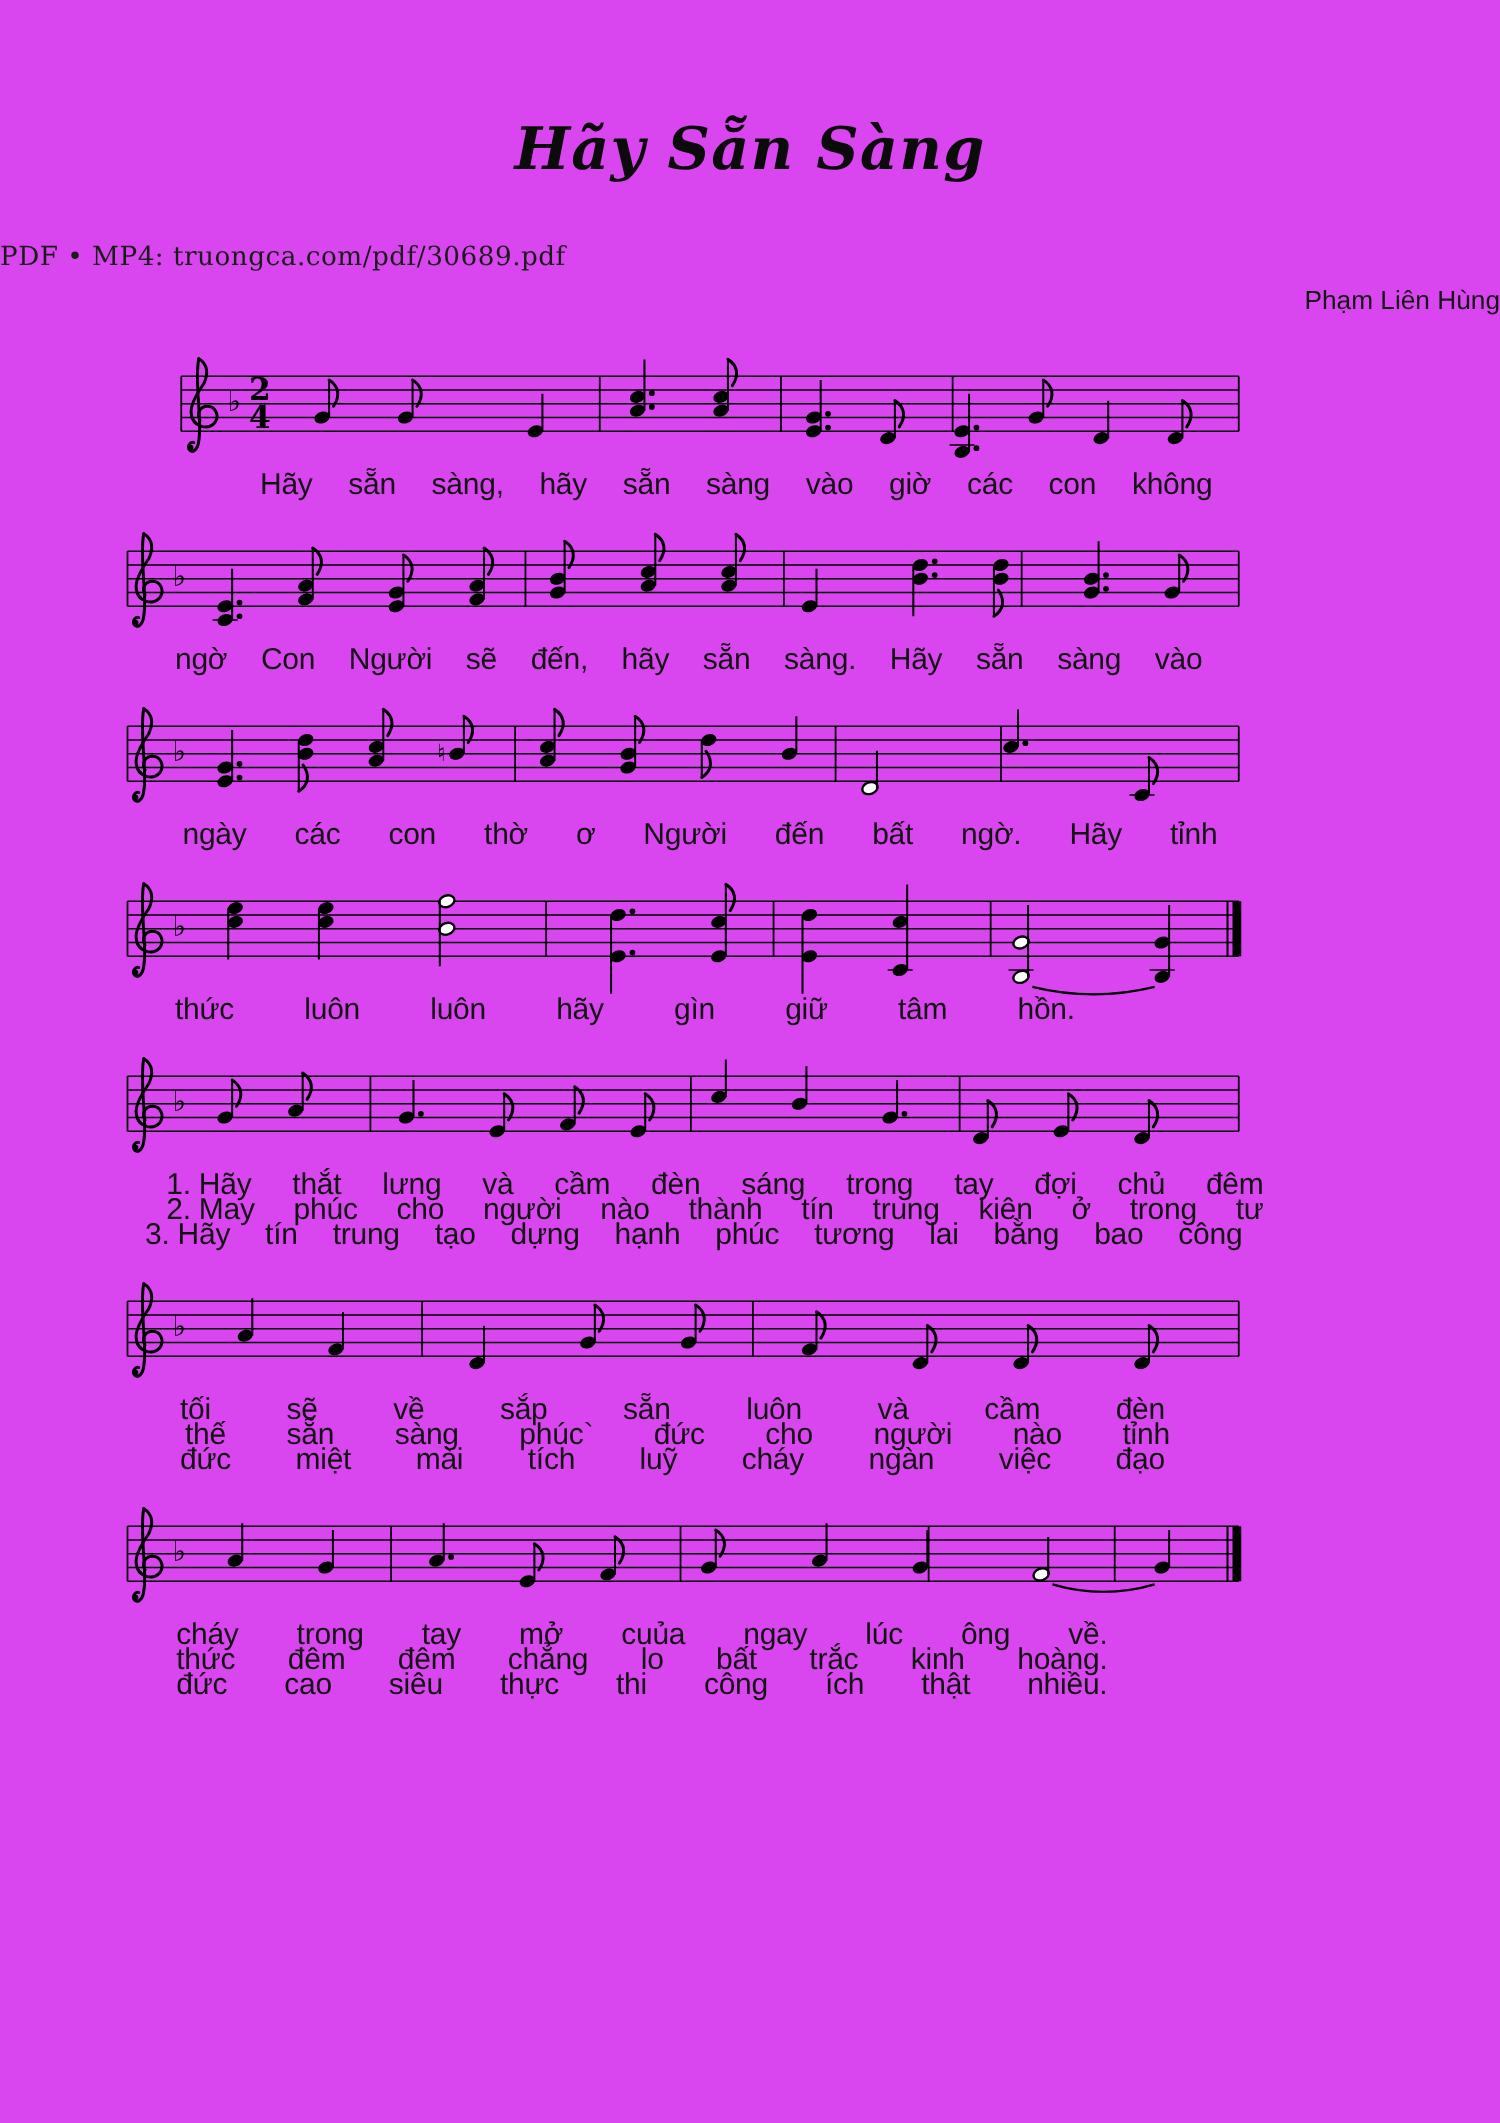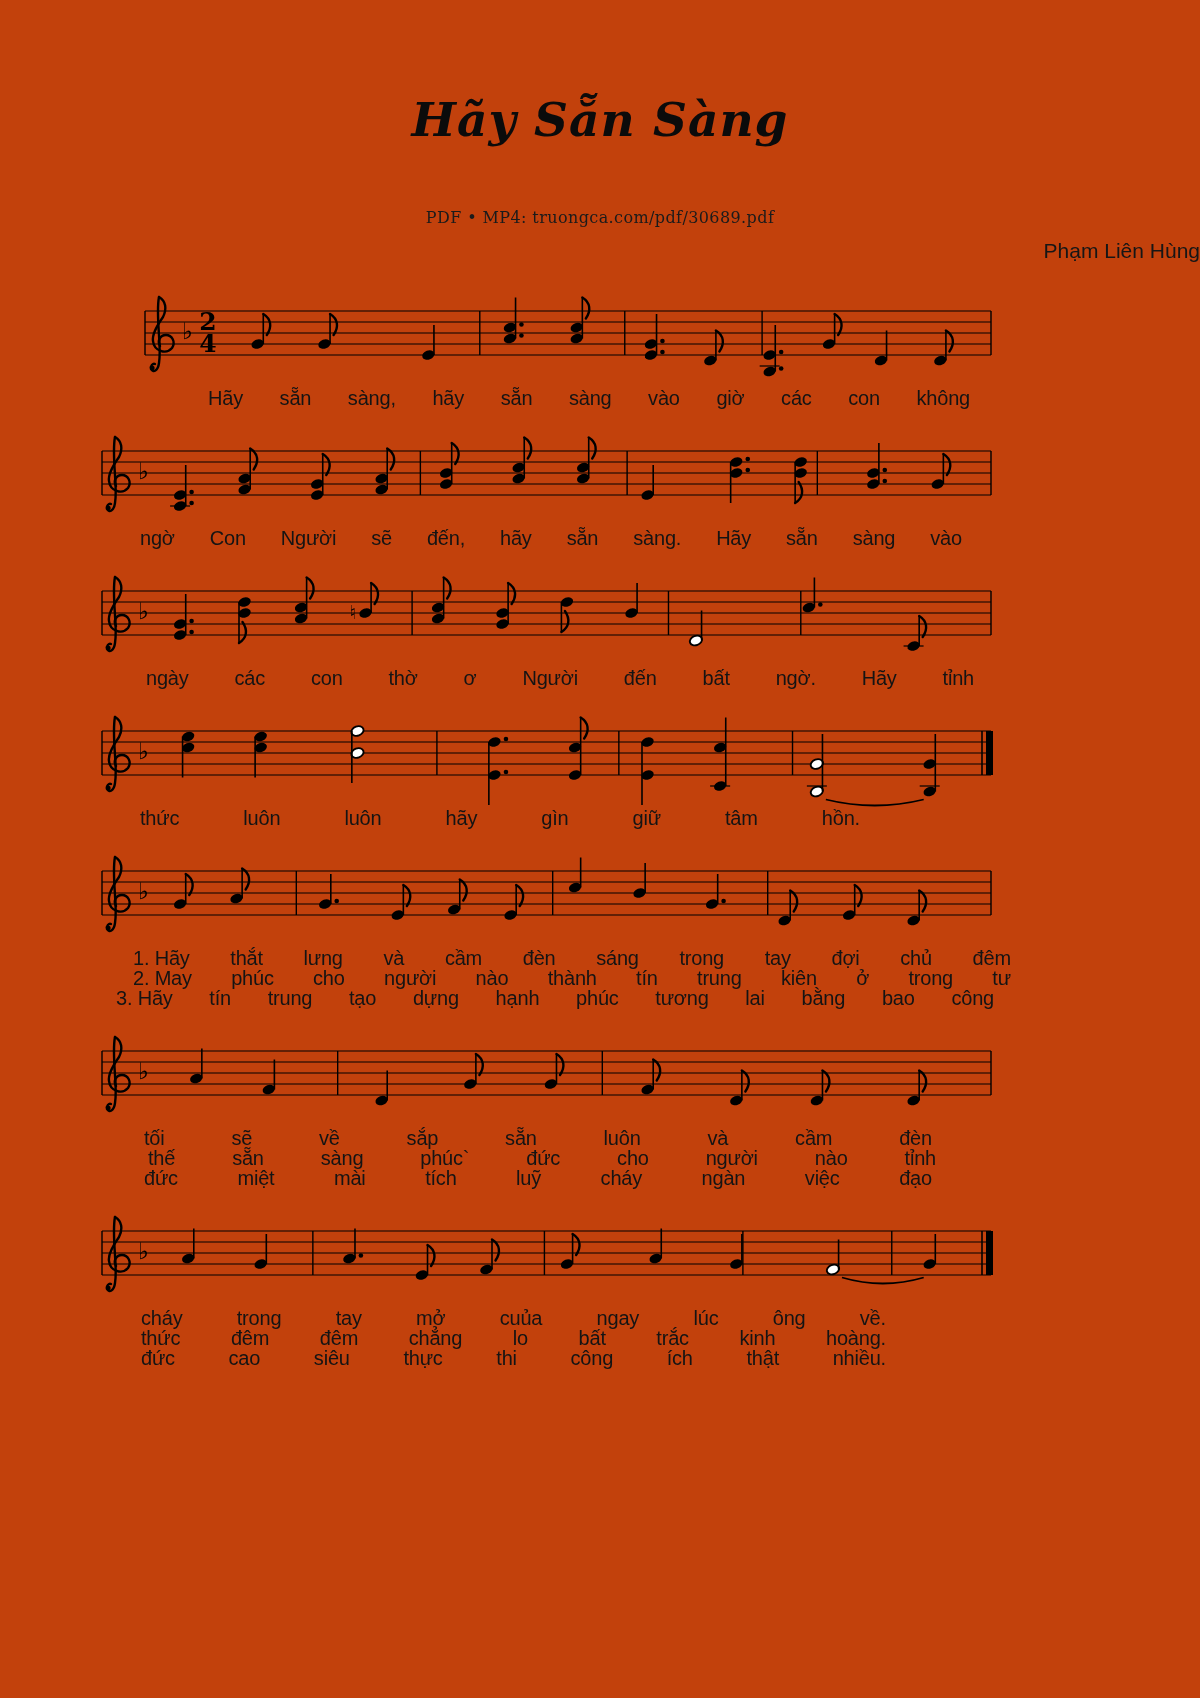"Hãy Sẵn Sàng" .page { background: #c2410c -> #d946ef }
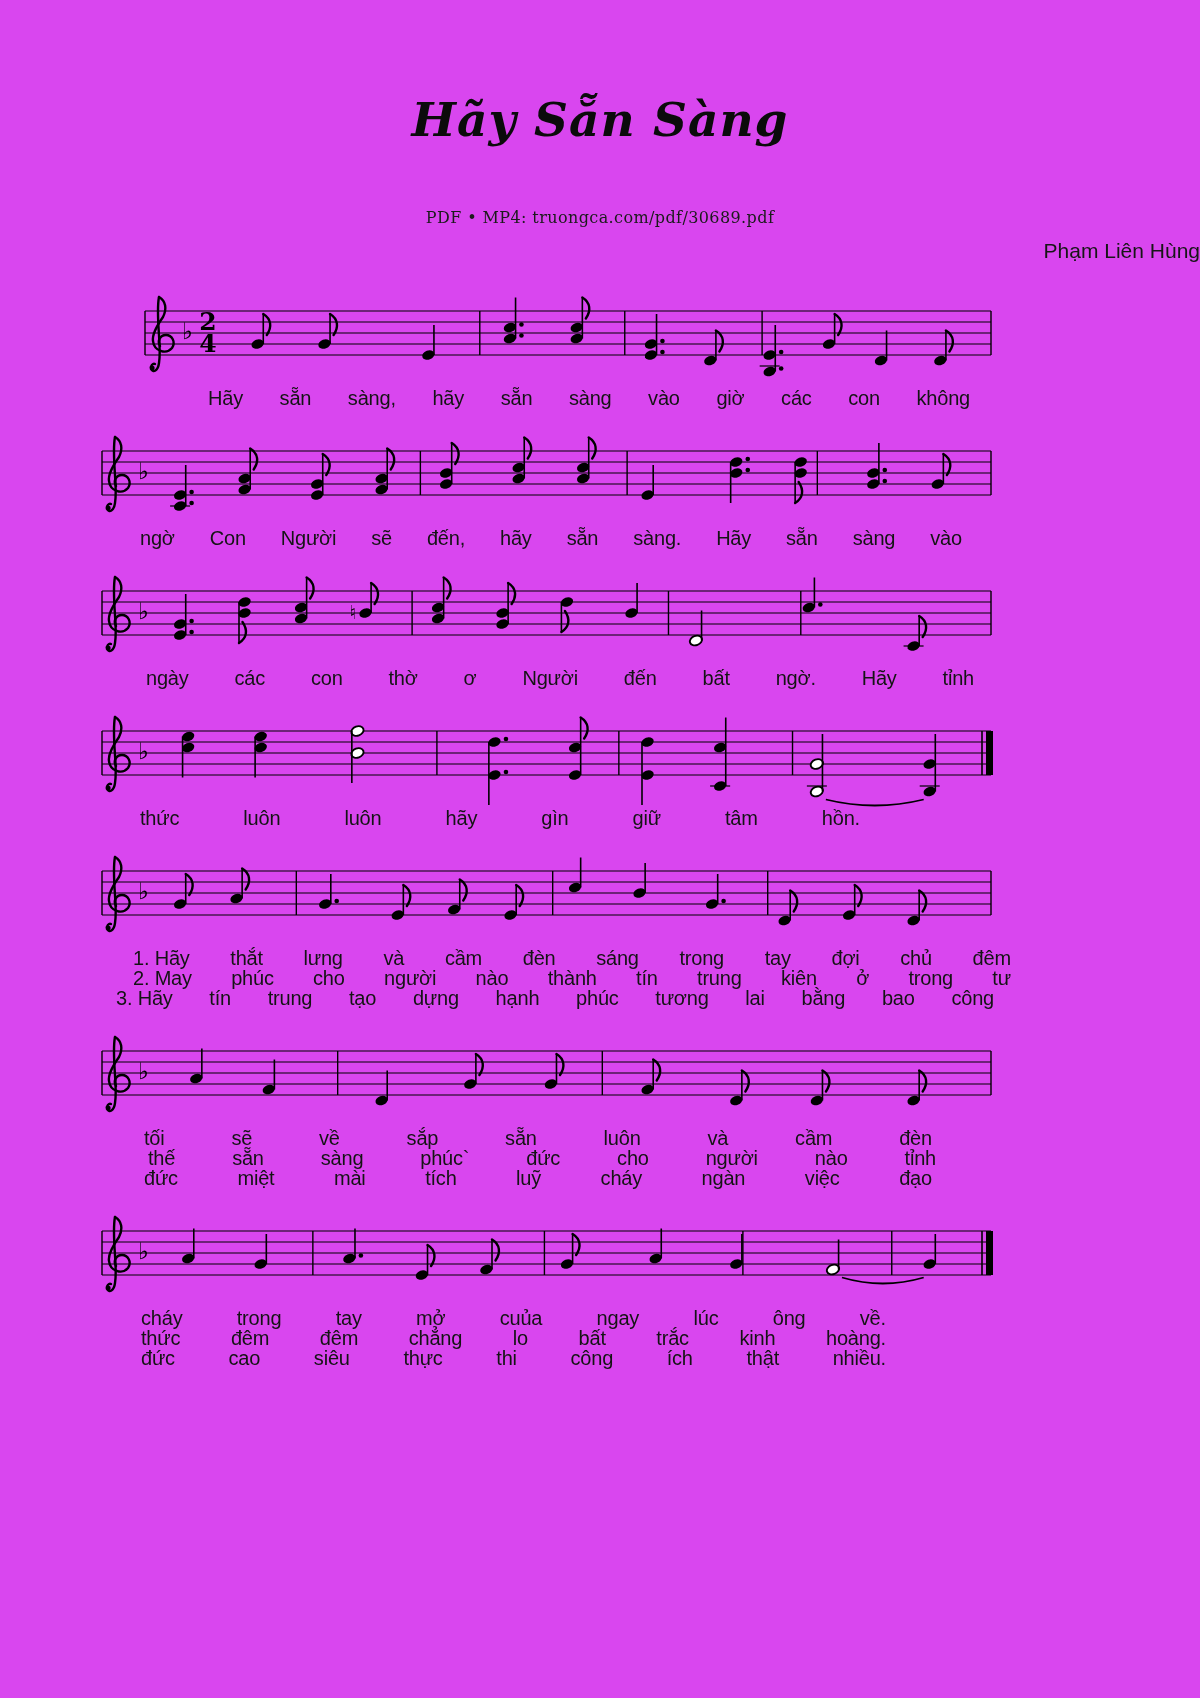"PDF • MP4: truongca.com/pdf/30689.pdf" .subtitle { font-size: 16px -> 21px; margin-top: 61px -> 46px; text-align: center -> left }
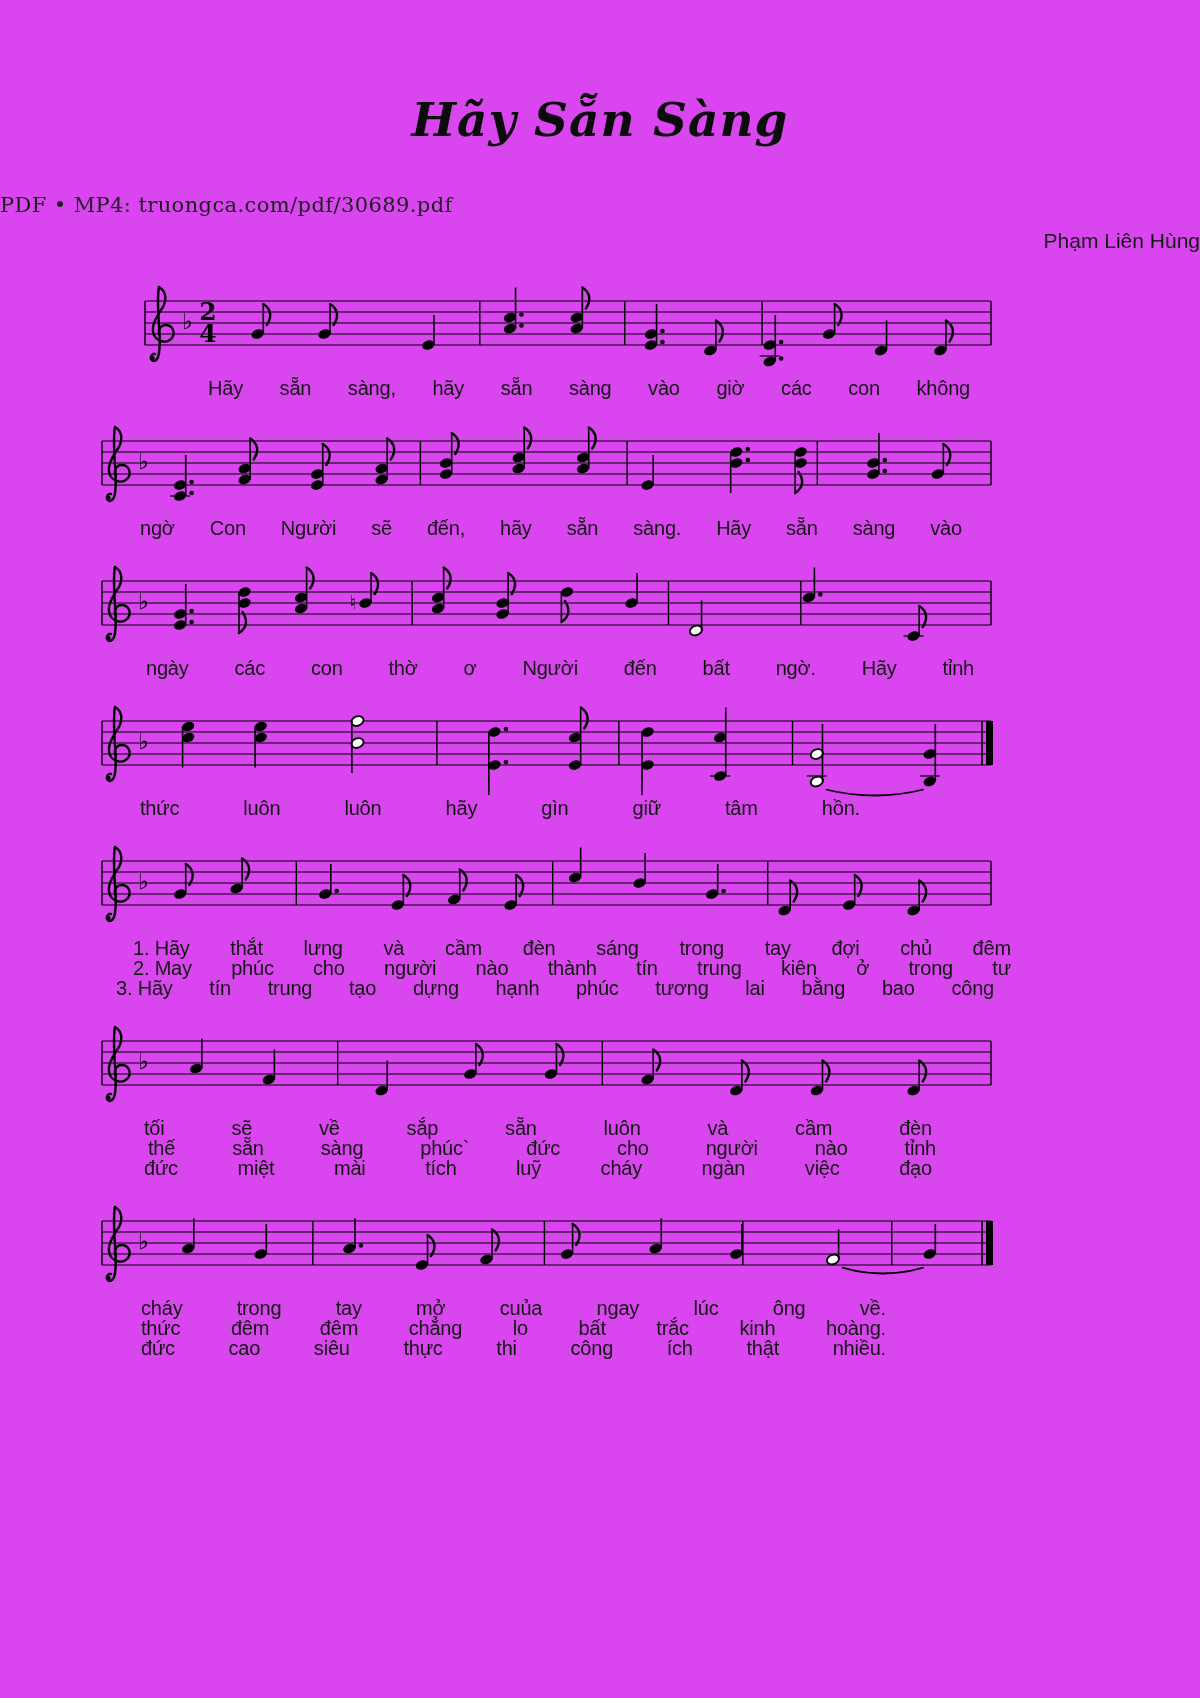"Hãy" .lyric-row { font-size: 20px -> 24px }
